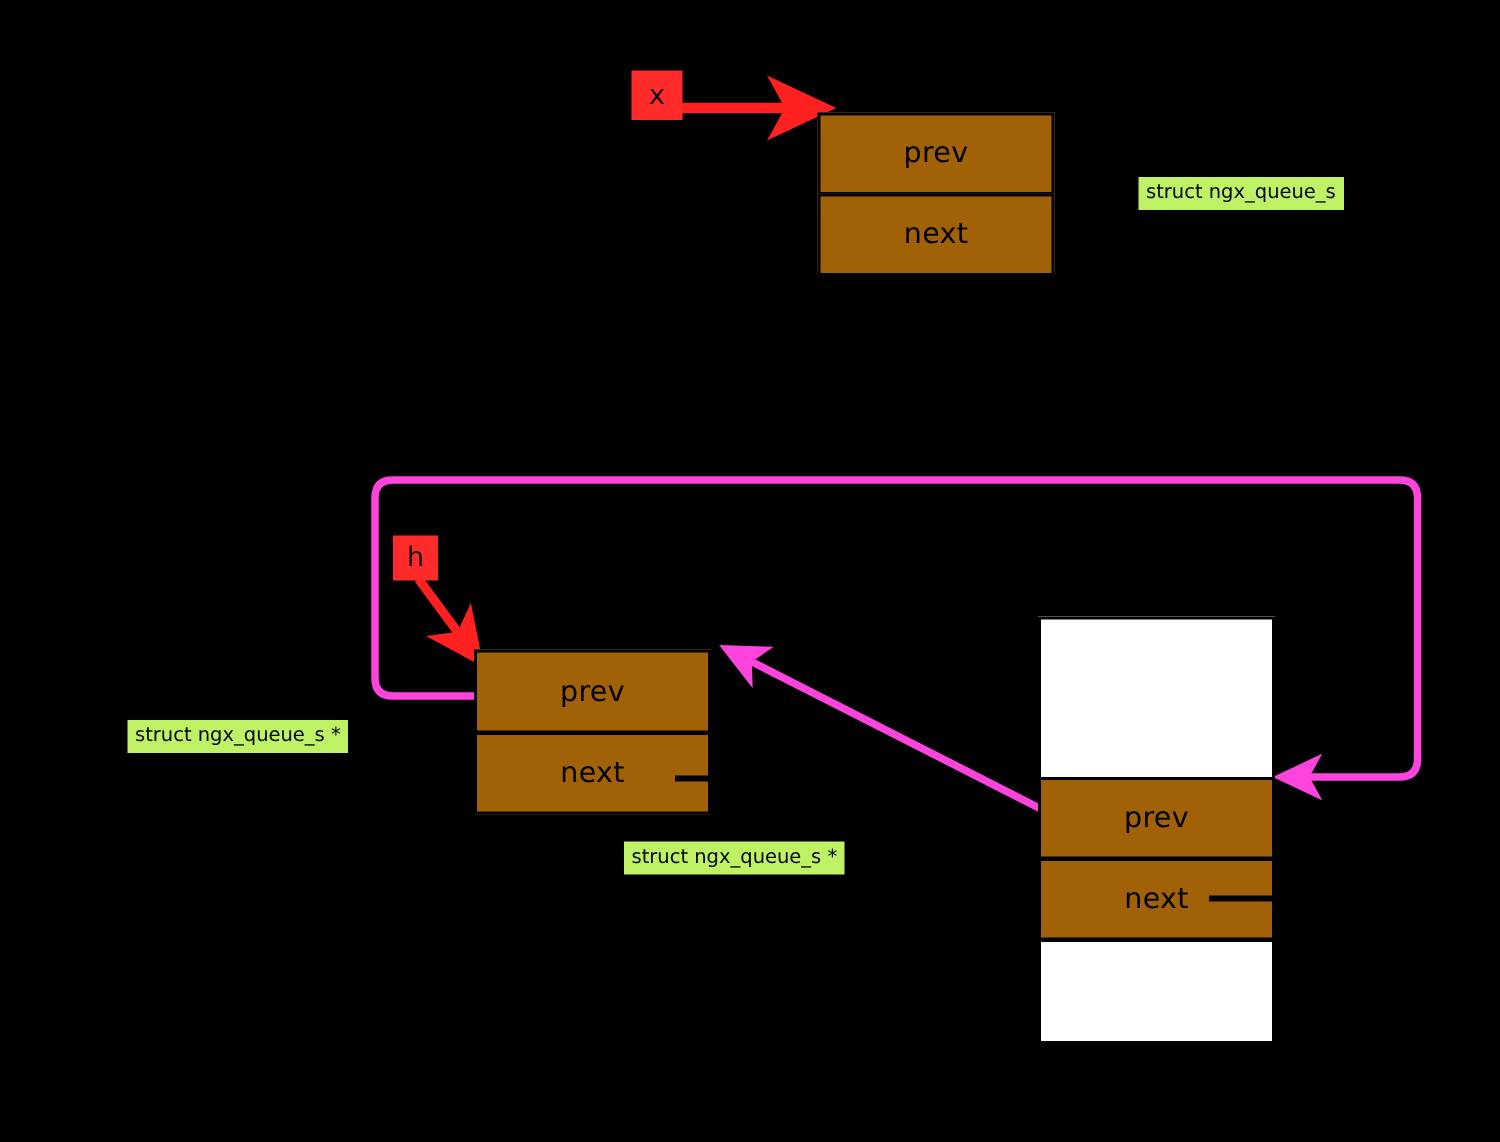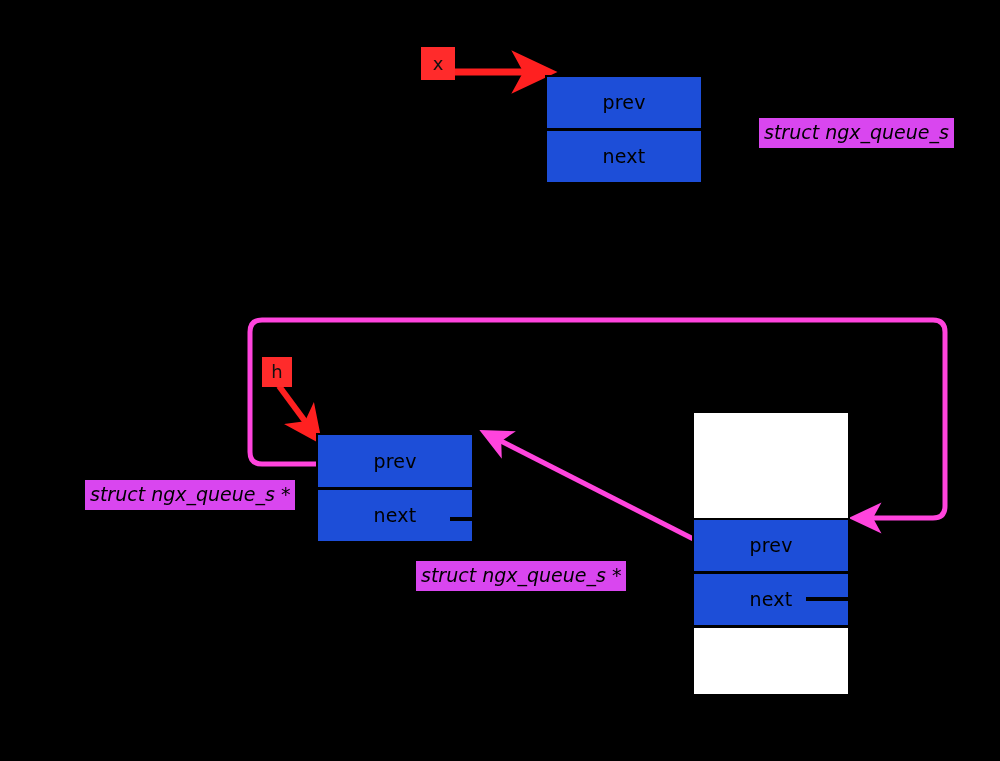"prev" .field { background: #1d4ed8 -> #a16207 }
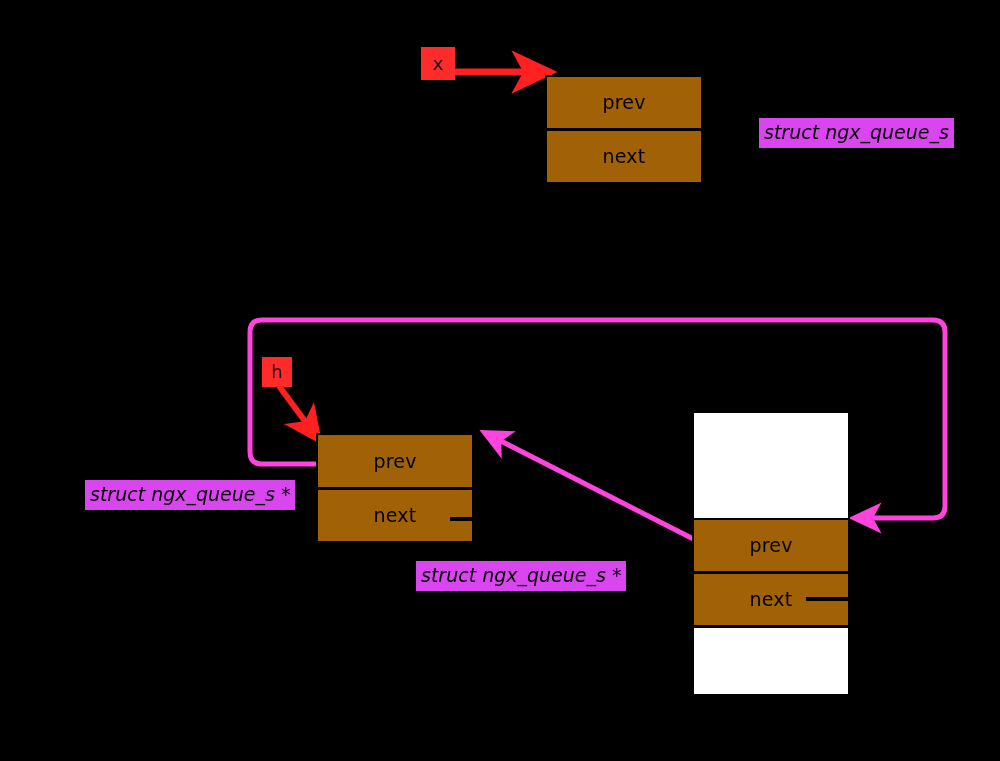"struct ngx_queue_s" .type-label { background: #d946ef -> #bef264; font-size: 19px -> 13px; font-style: italic -> none }
